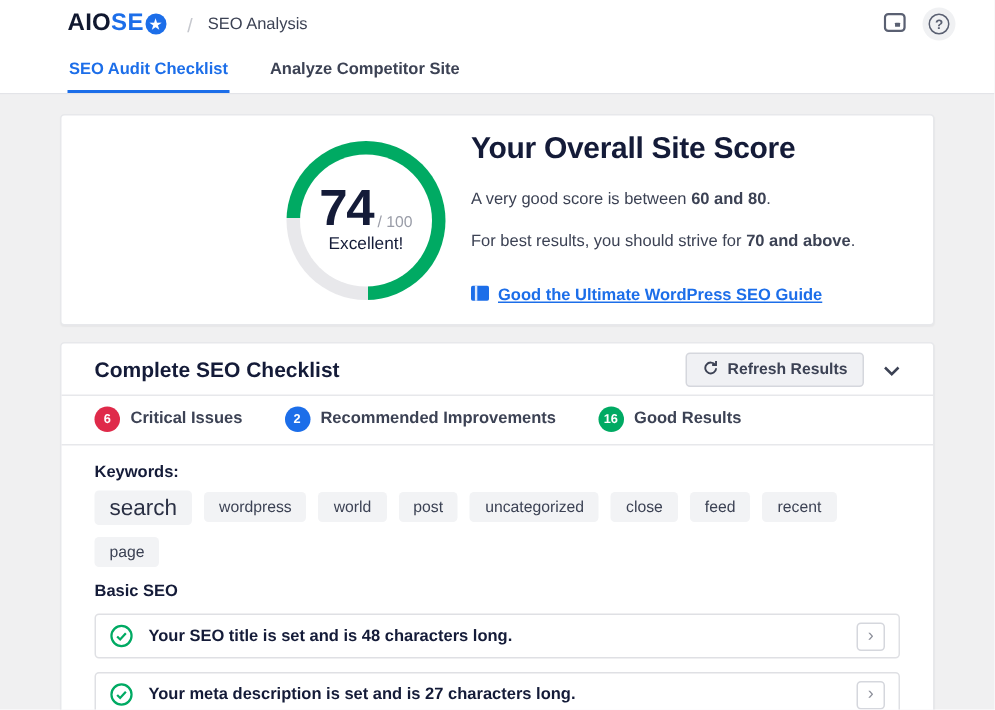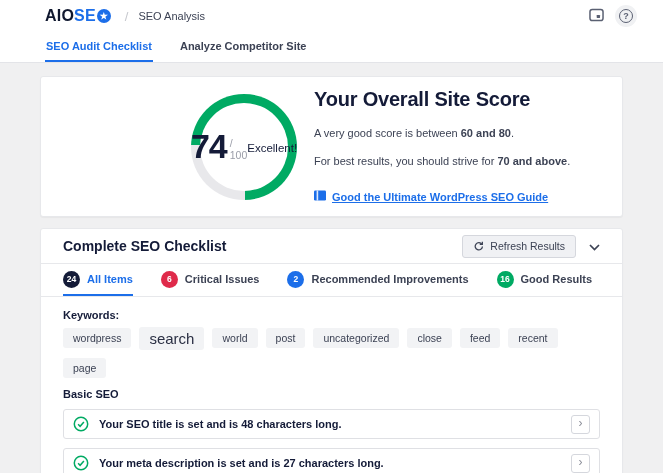"74" .ring-inner { flex-direction: row -> column }
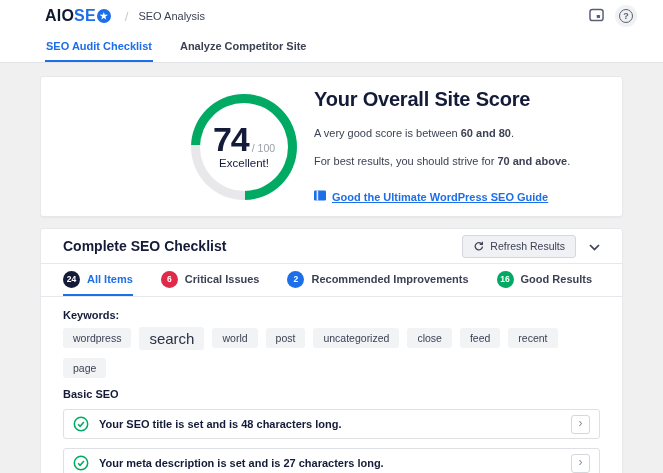"Refresh Results" .refresh-btn { font-weight: 400 -> 700 }
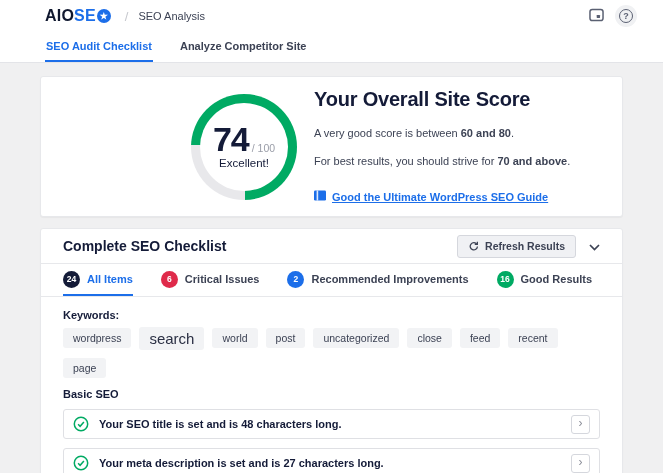"24" button.filter-tab { html: <button> <span>24</span> <span>All Items</span> </button> -> none }
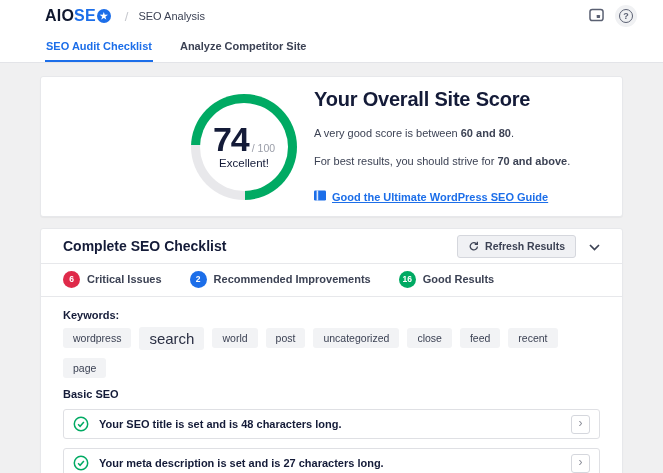"wordpress" button.chip { order: before "search" -> after "search" }
